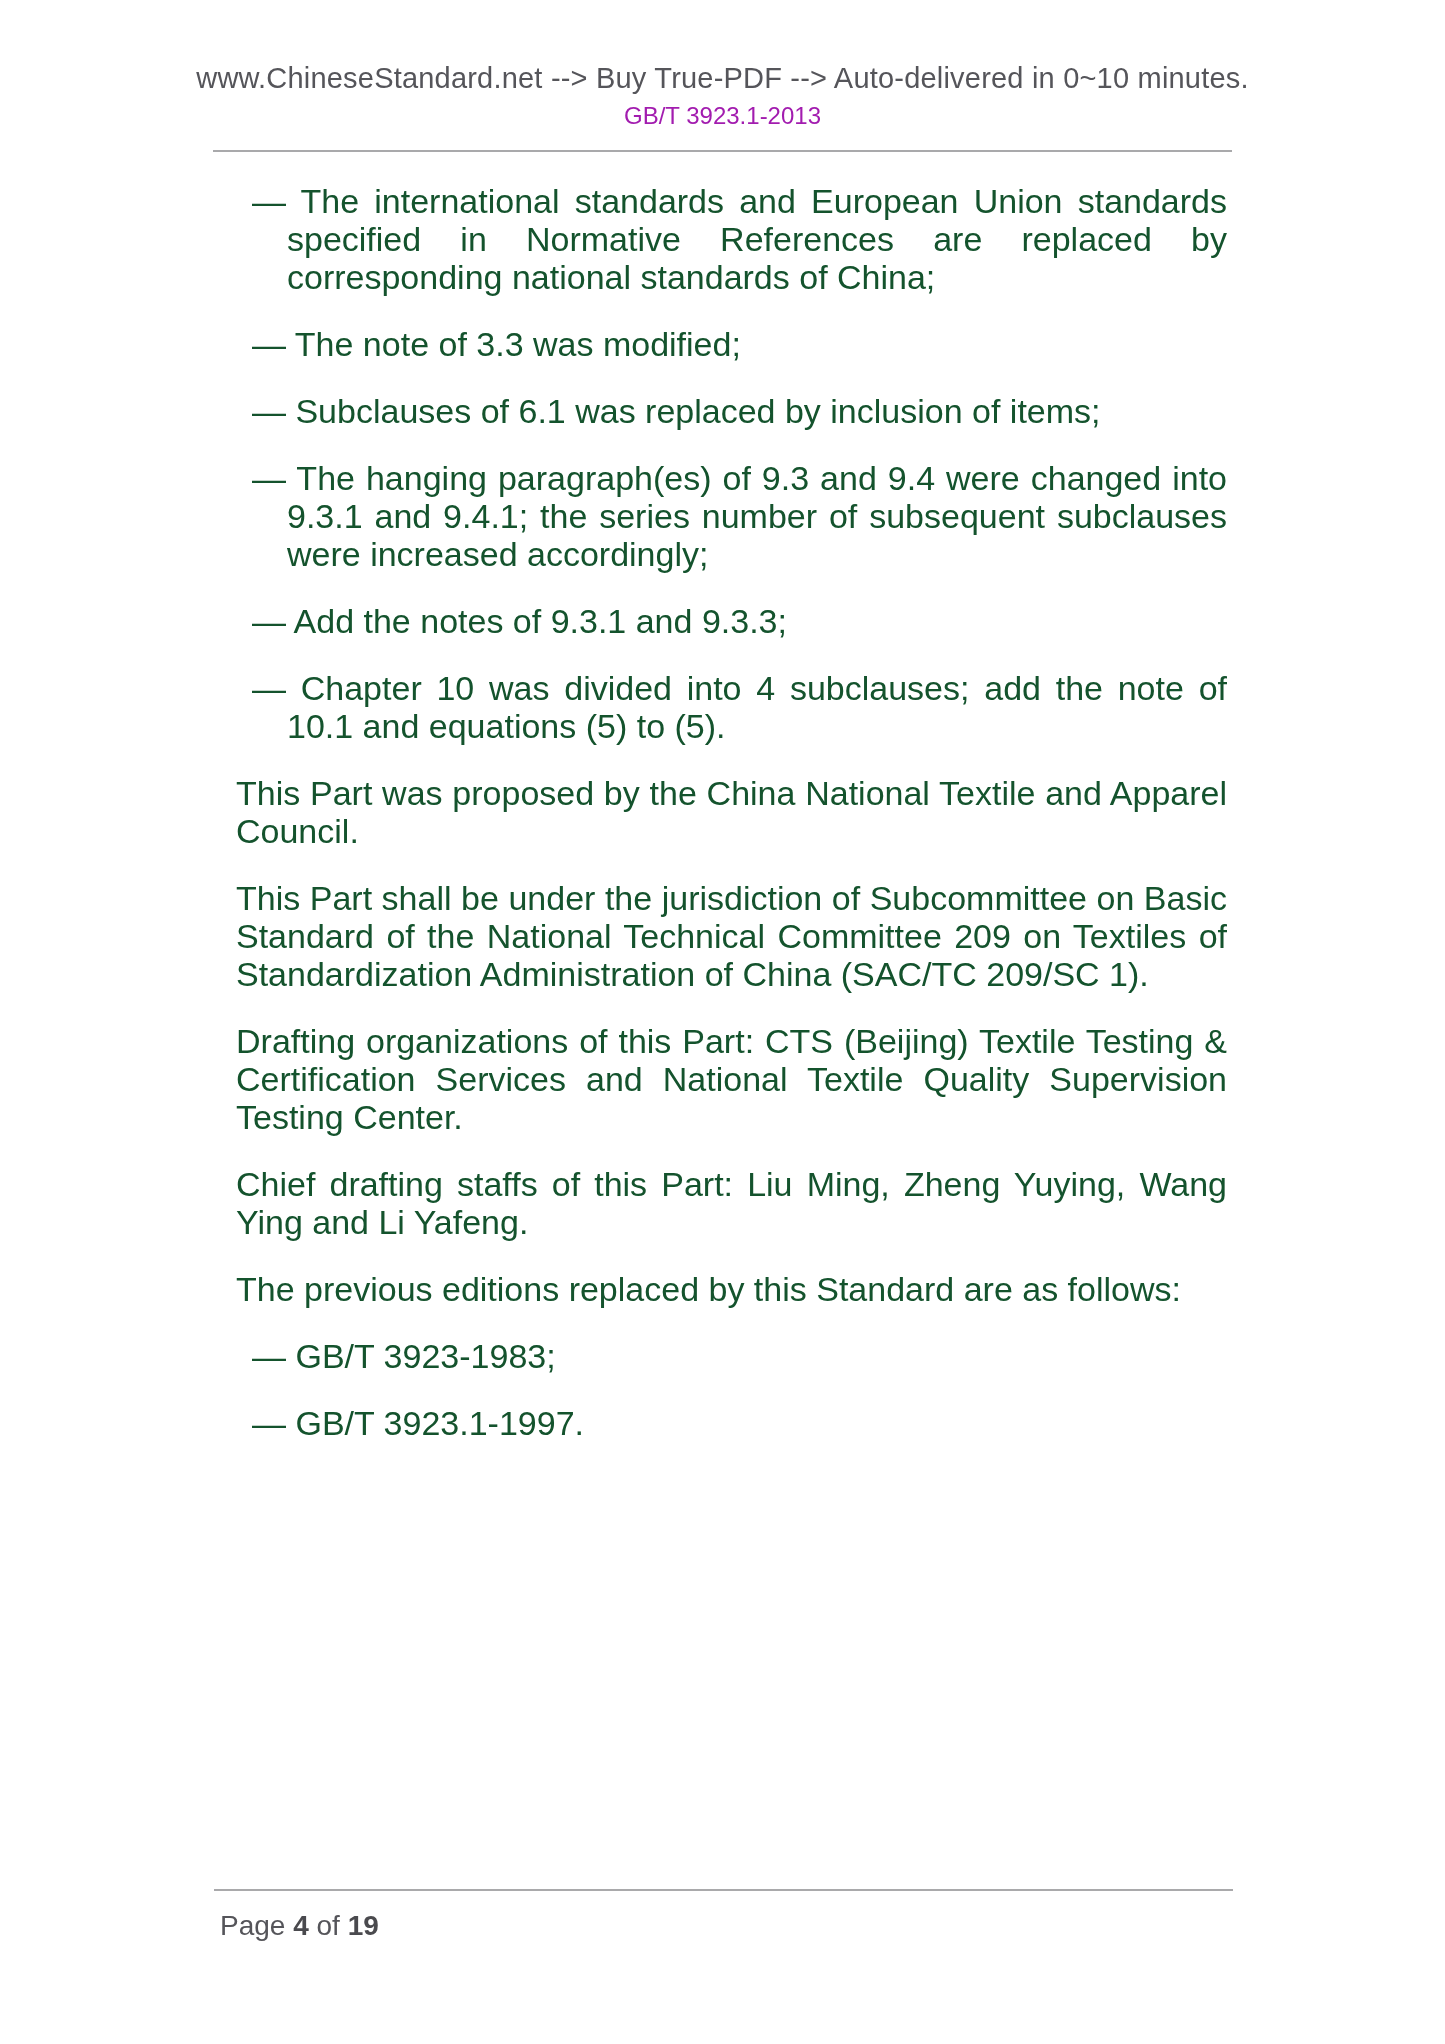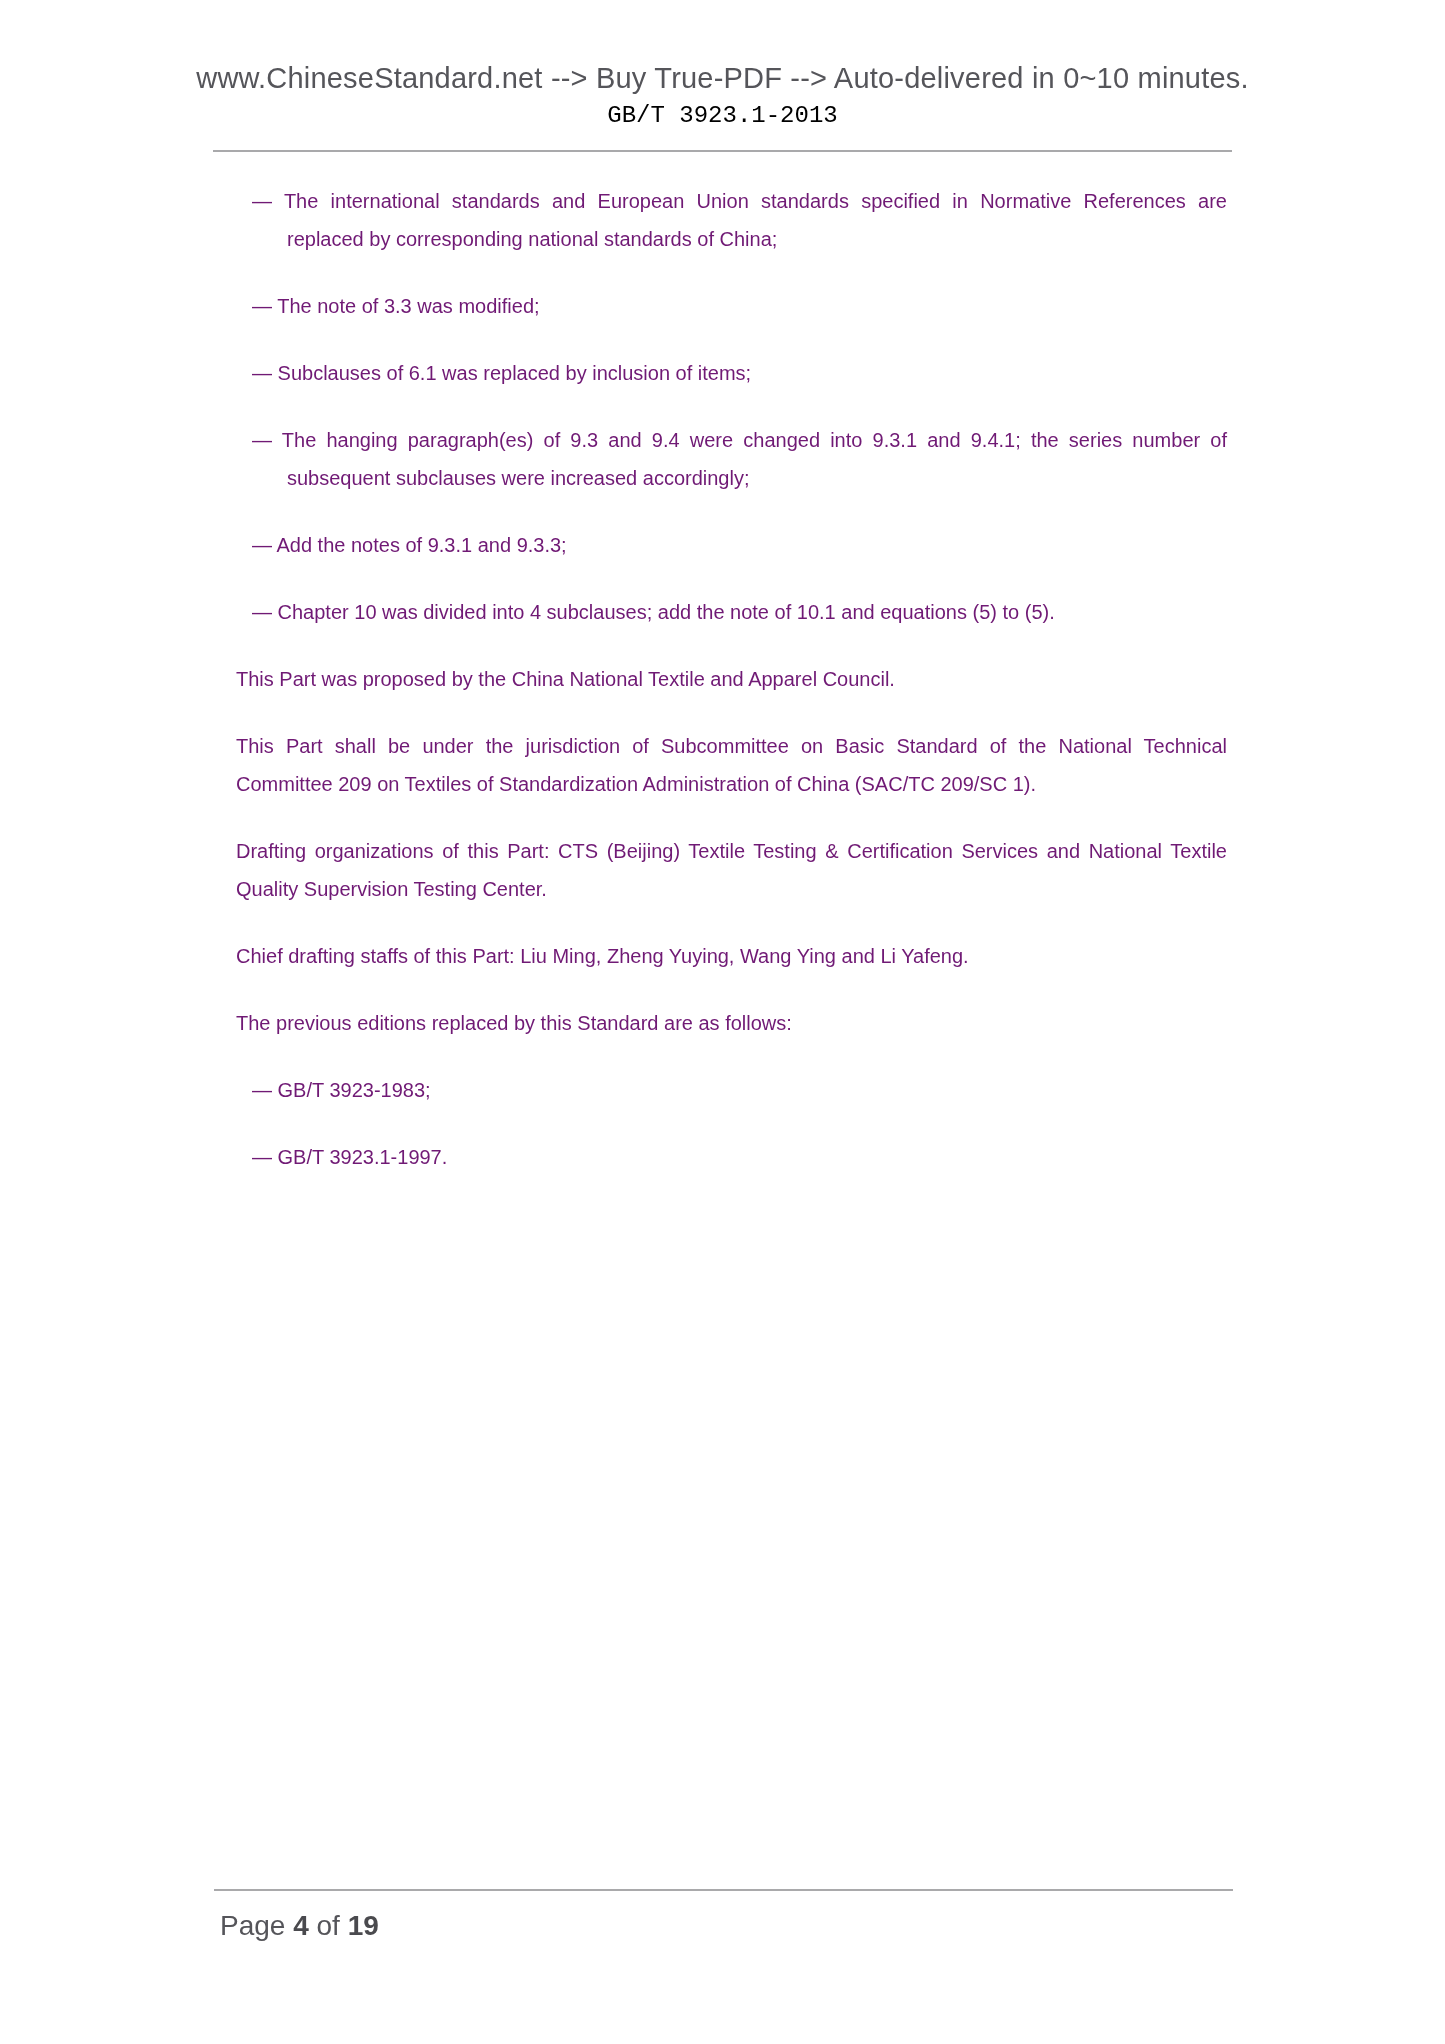"GB/T 3923.1-2013" .header-line2 { color: #000000 -> #a21caf; font-family: Liberation Mono, monospace -> none }
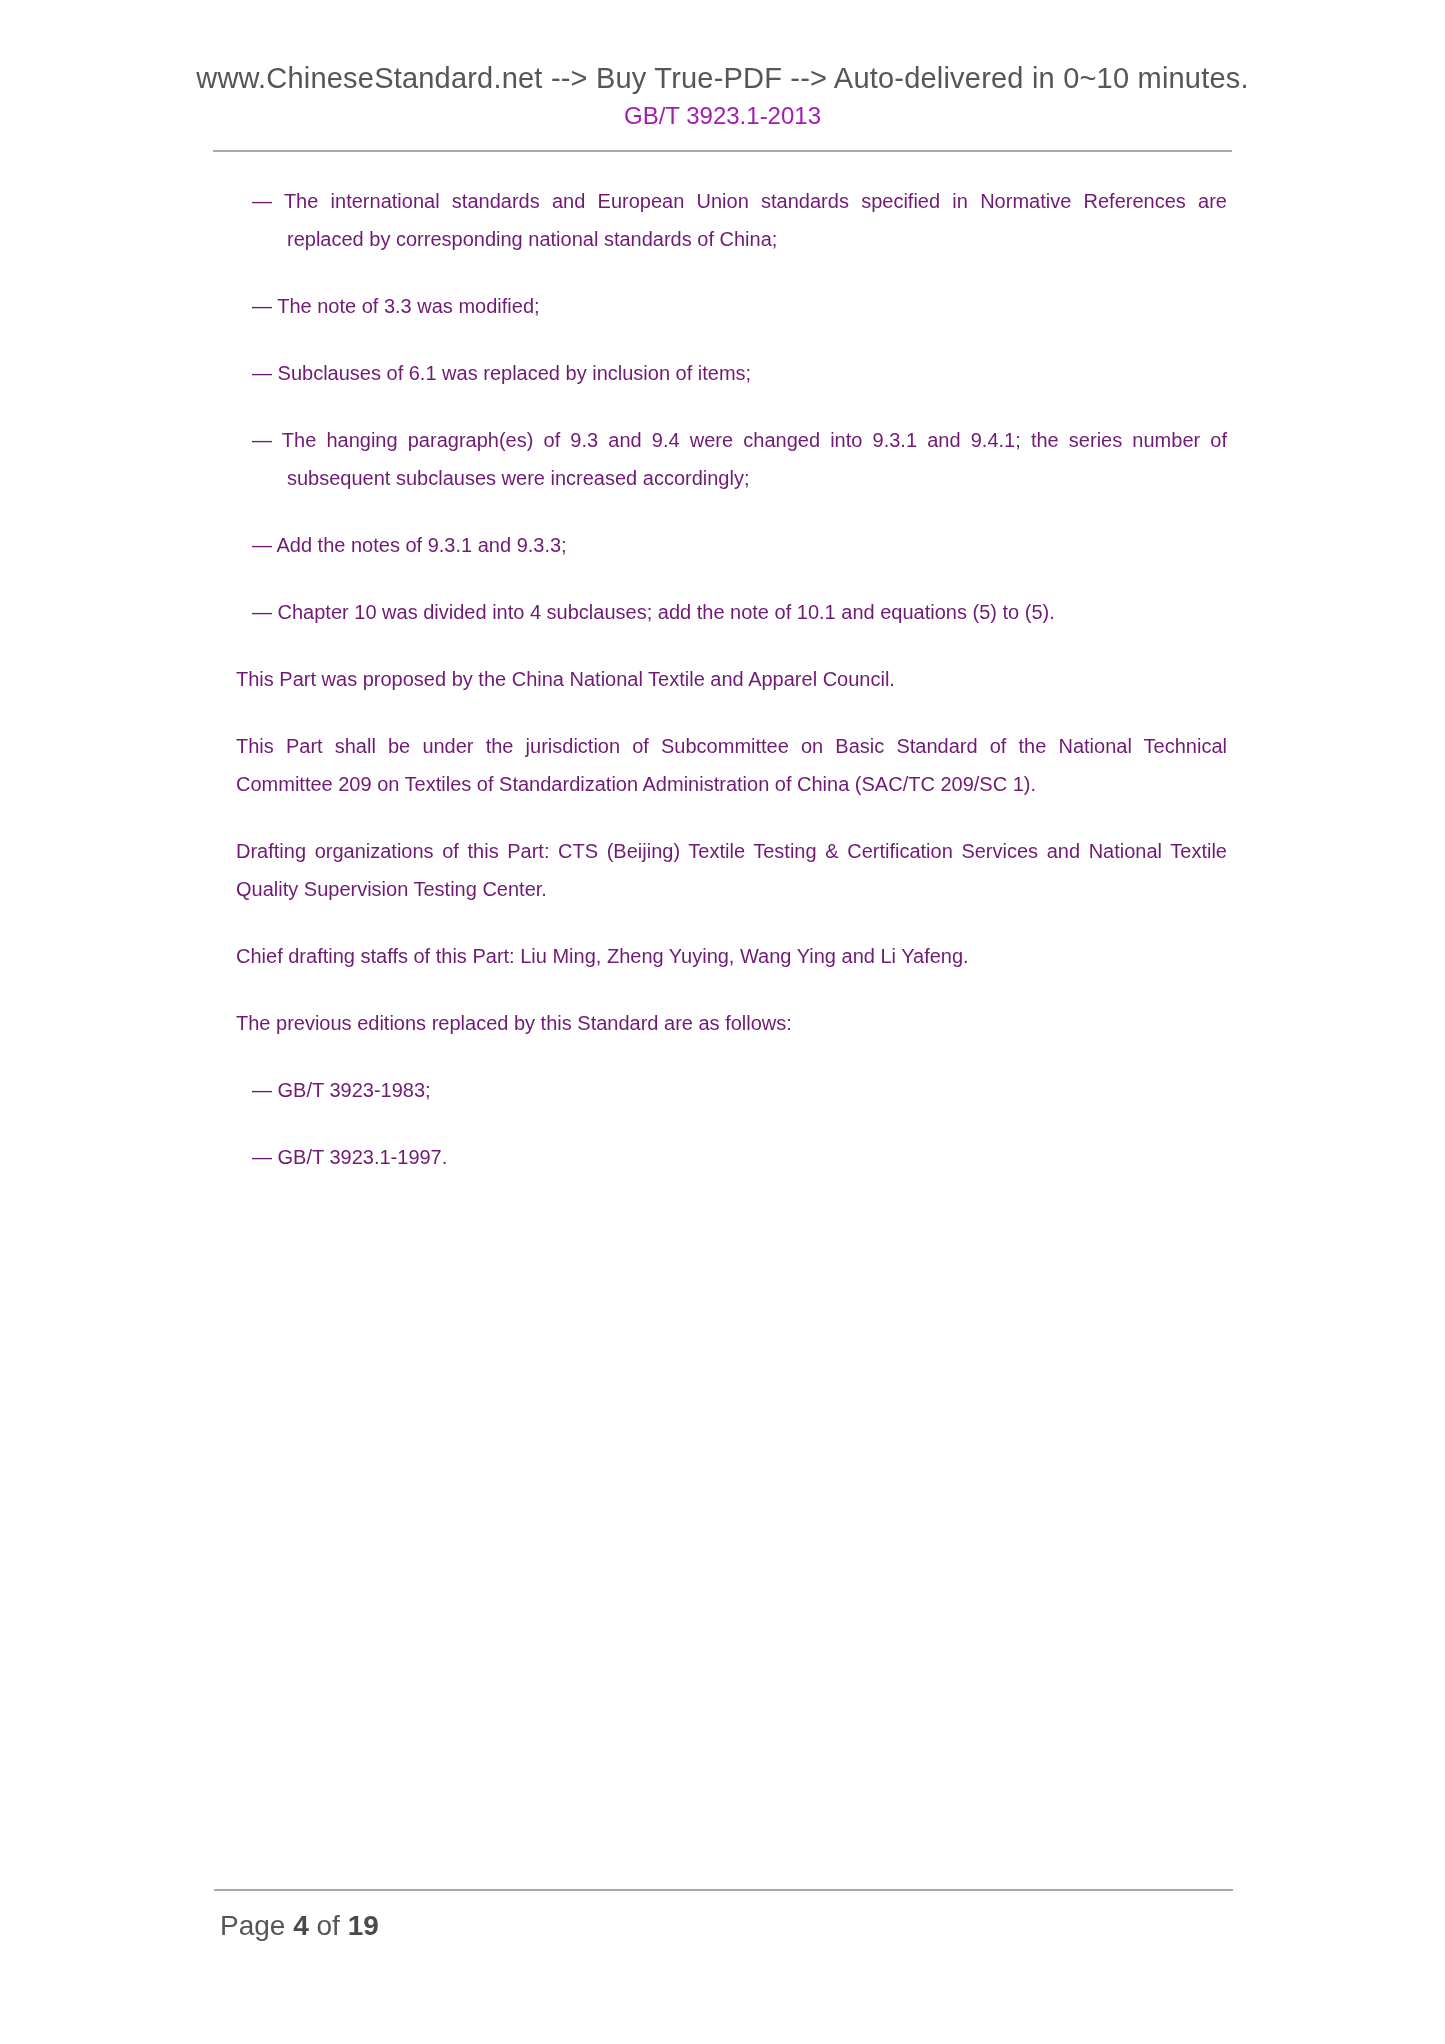"— The international standards and" .content { color: #701a75 -> #14532d; font-size: 20px -> 34px }
